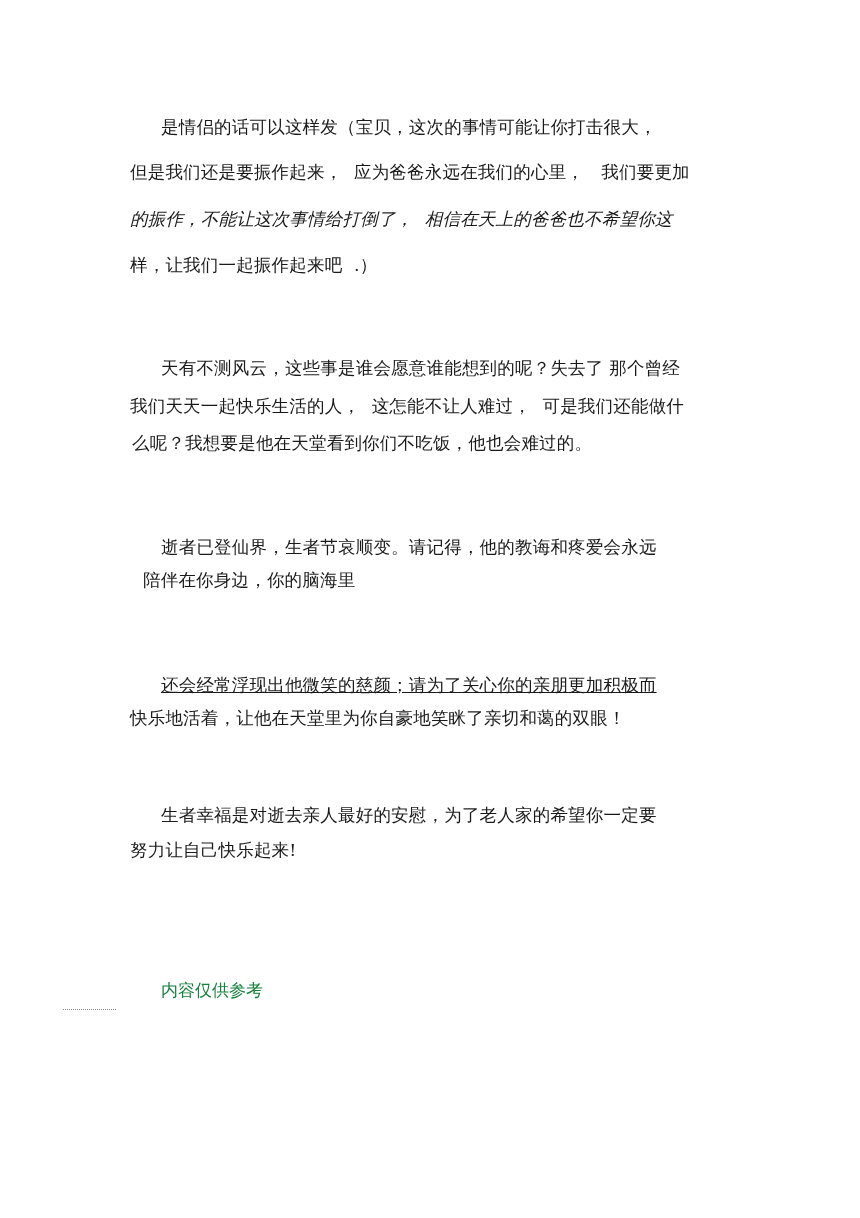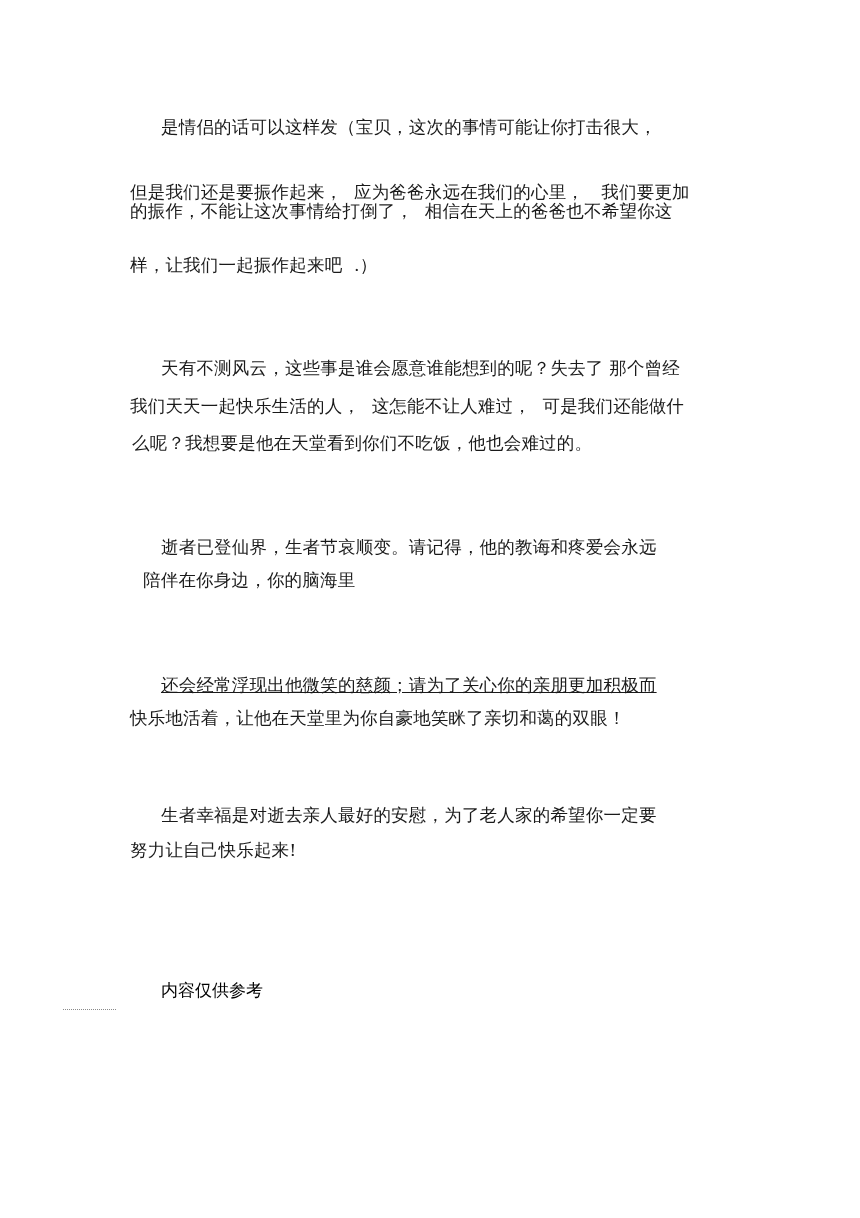"但是我们还是要振作起来， 应为爸爸永远在我们的心里， 我们要更加" div.line { top: 181px -> 161px }
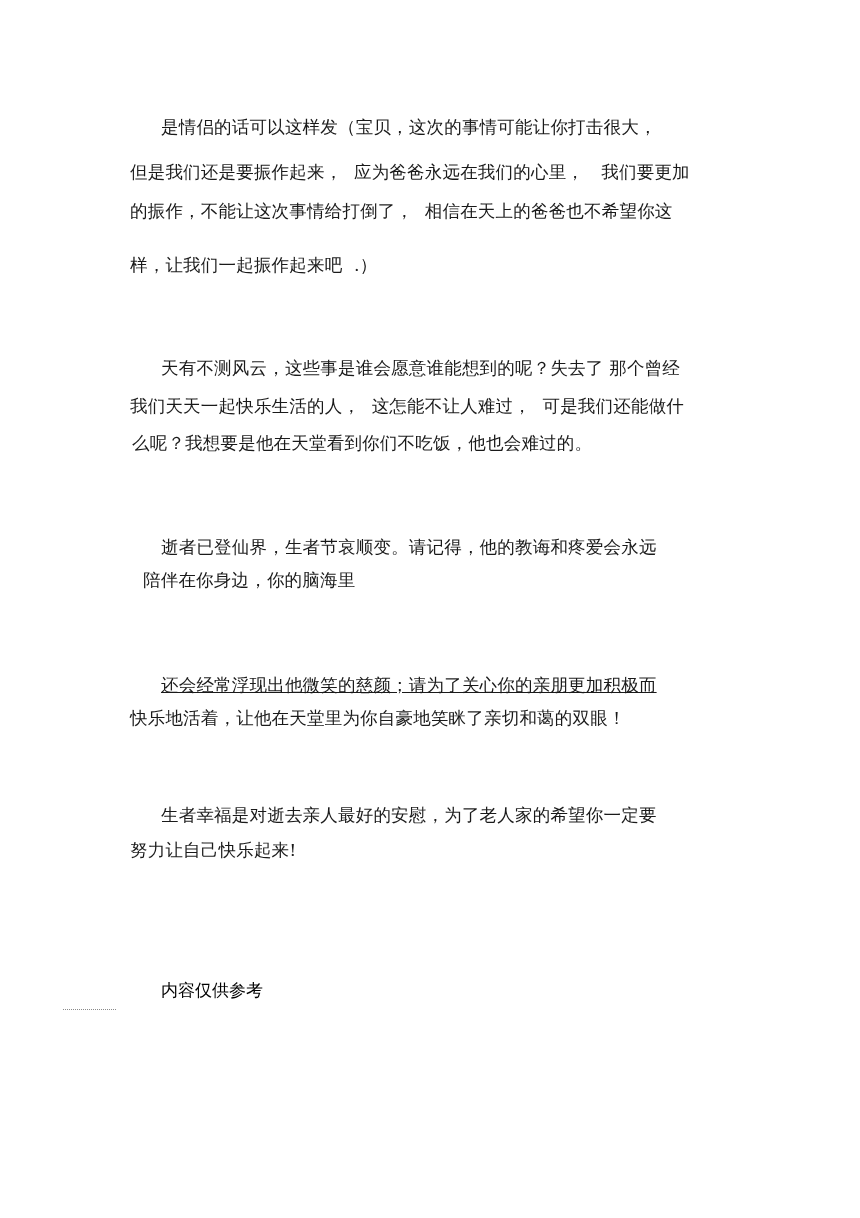"的振作，不能让这次事情给打倒了， 相信在天上的爸爸也不希望你这" div.line { font-style: none -> italic; top: 200px -> 208px }
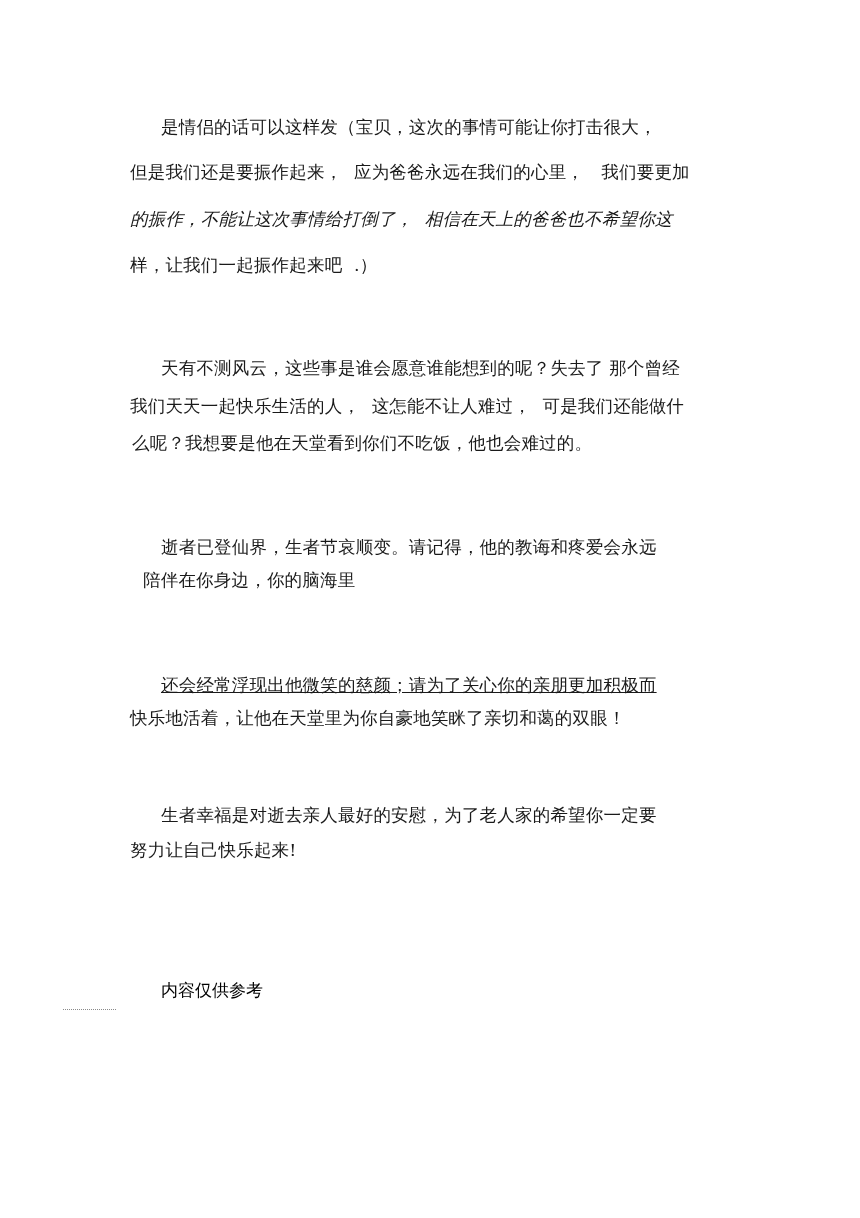"内容仅供参考" .footer-note { color: #000000 -> #15803d }
